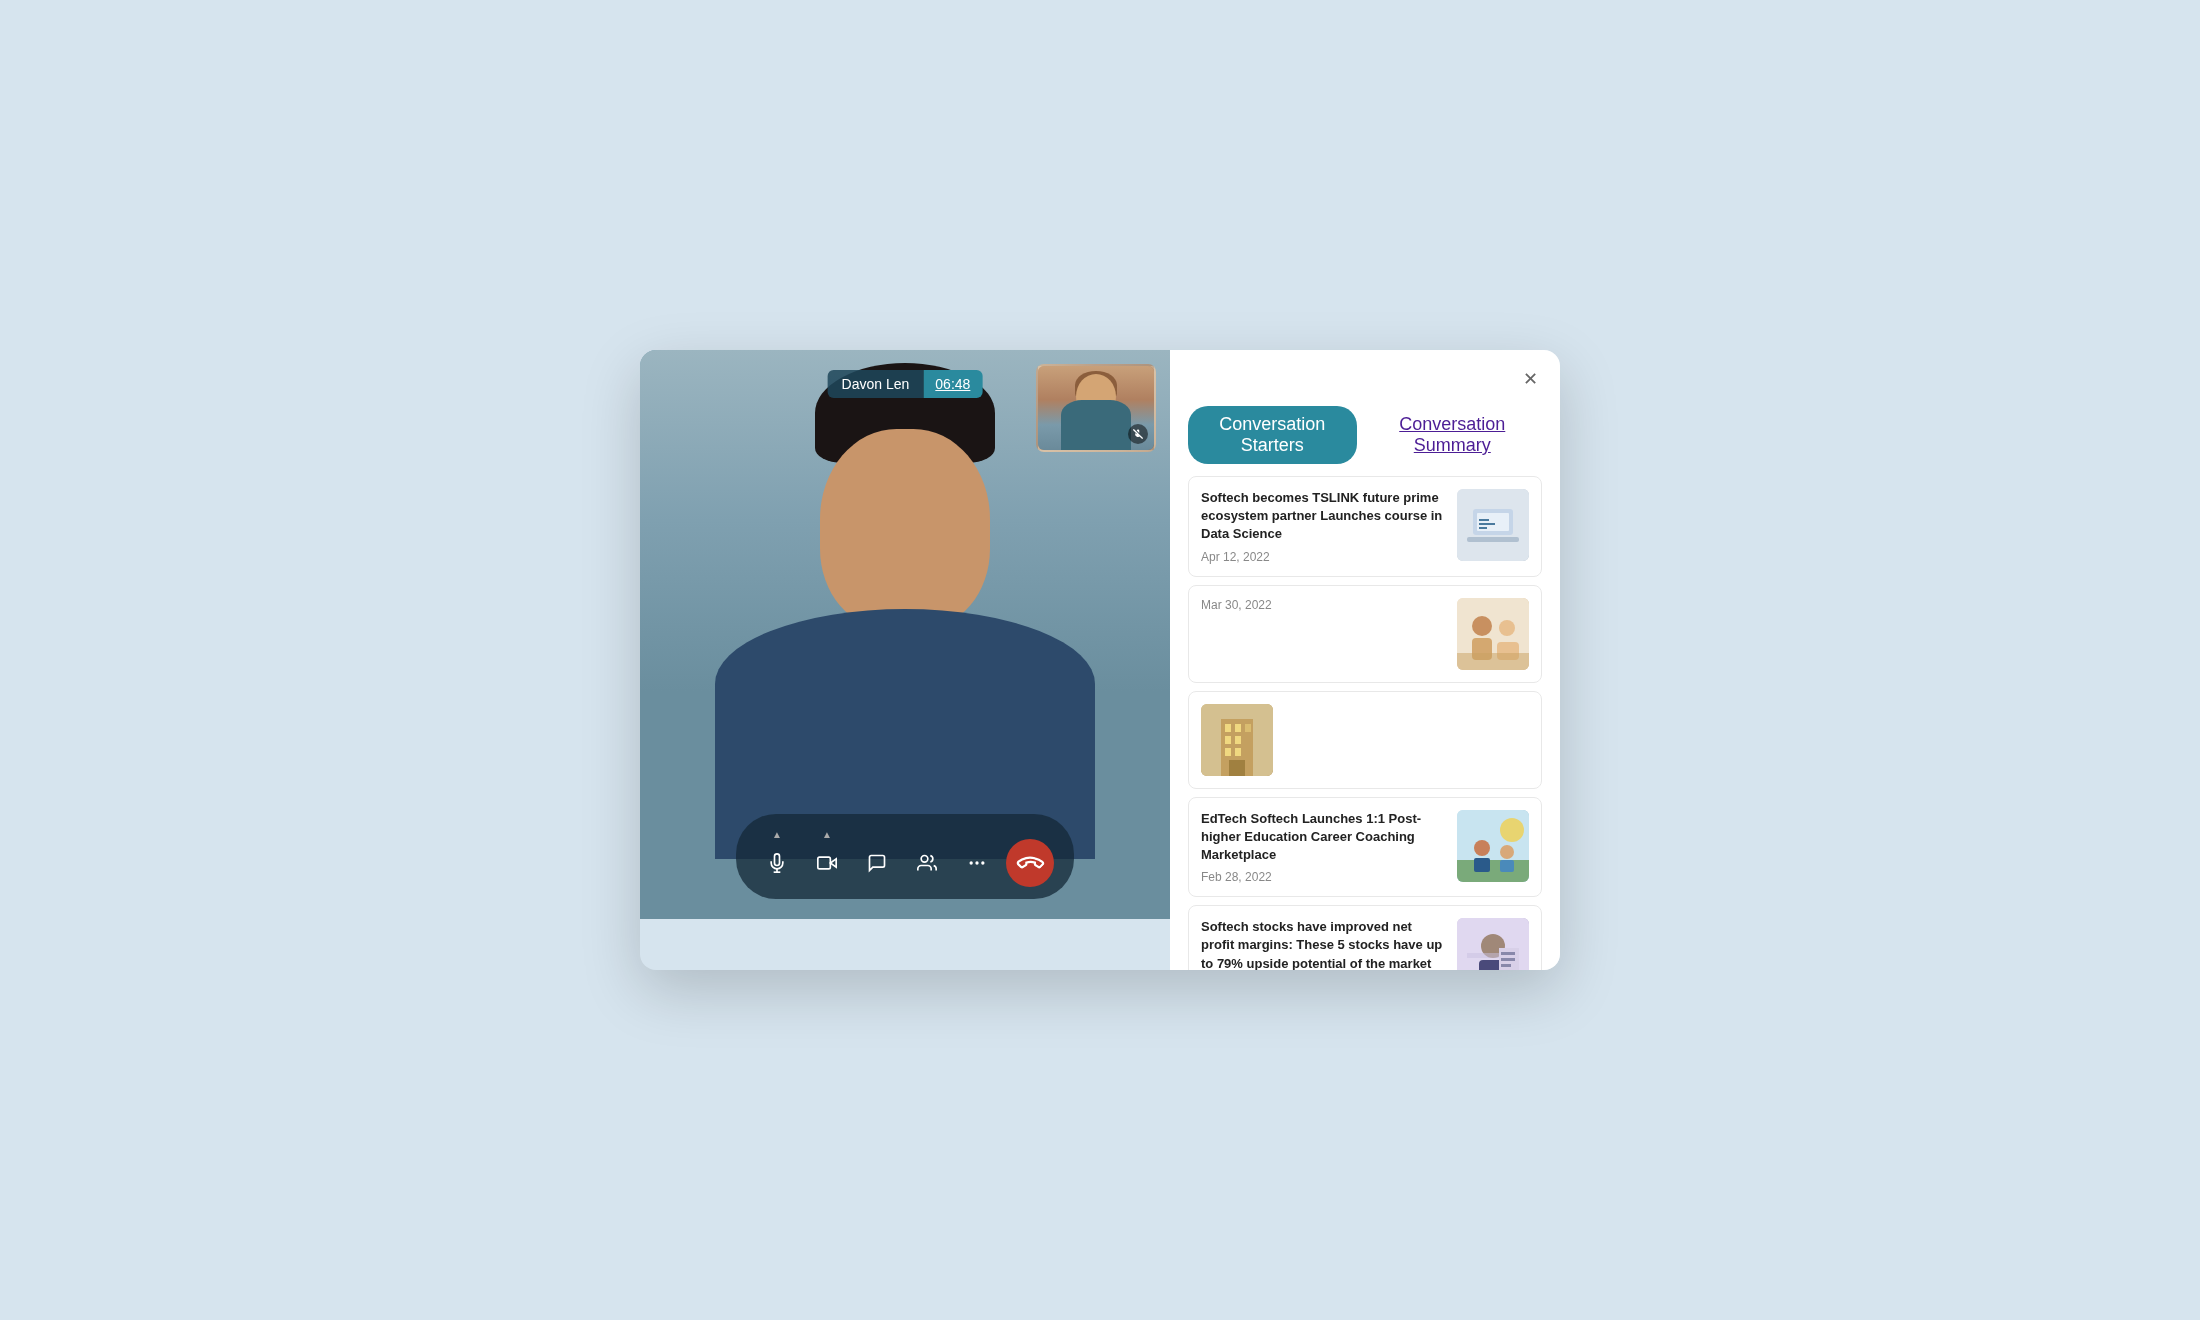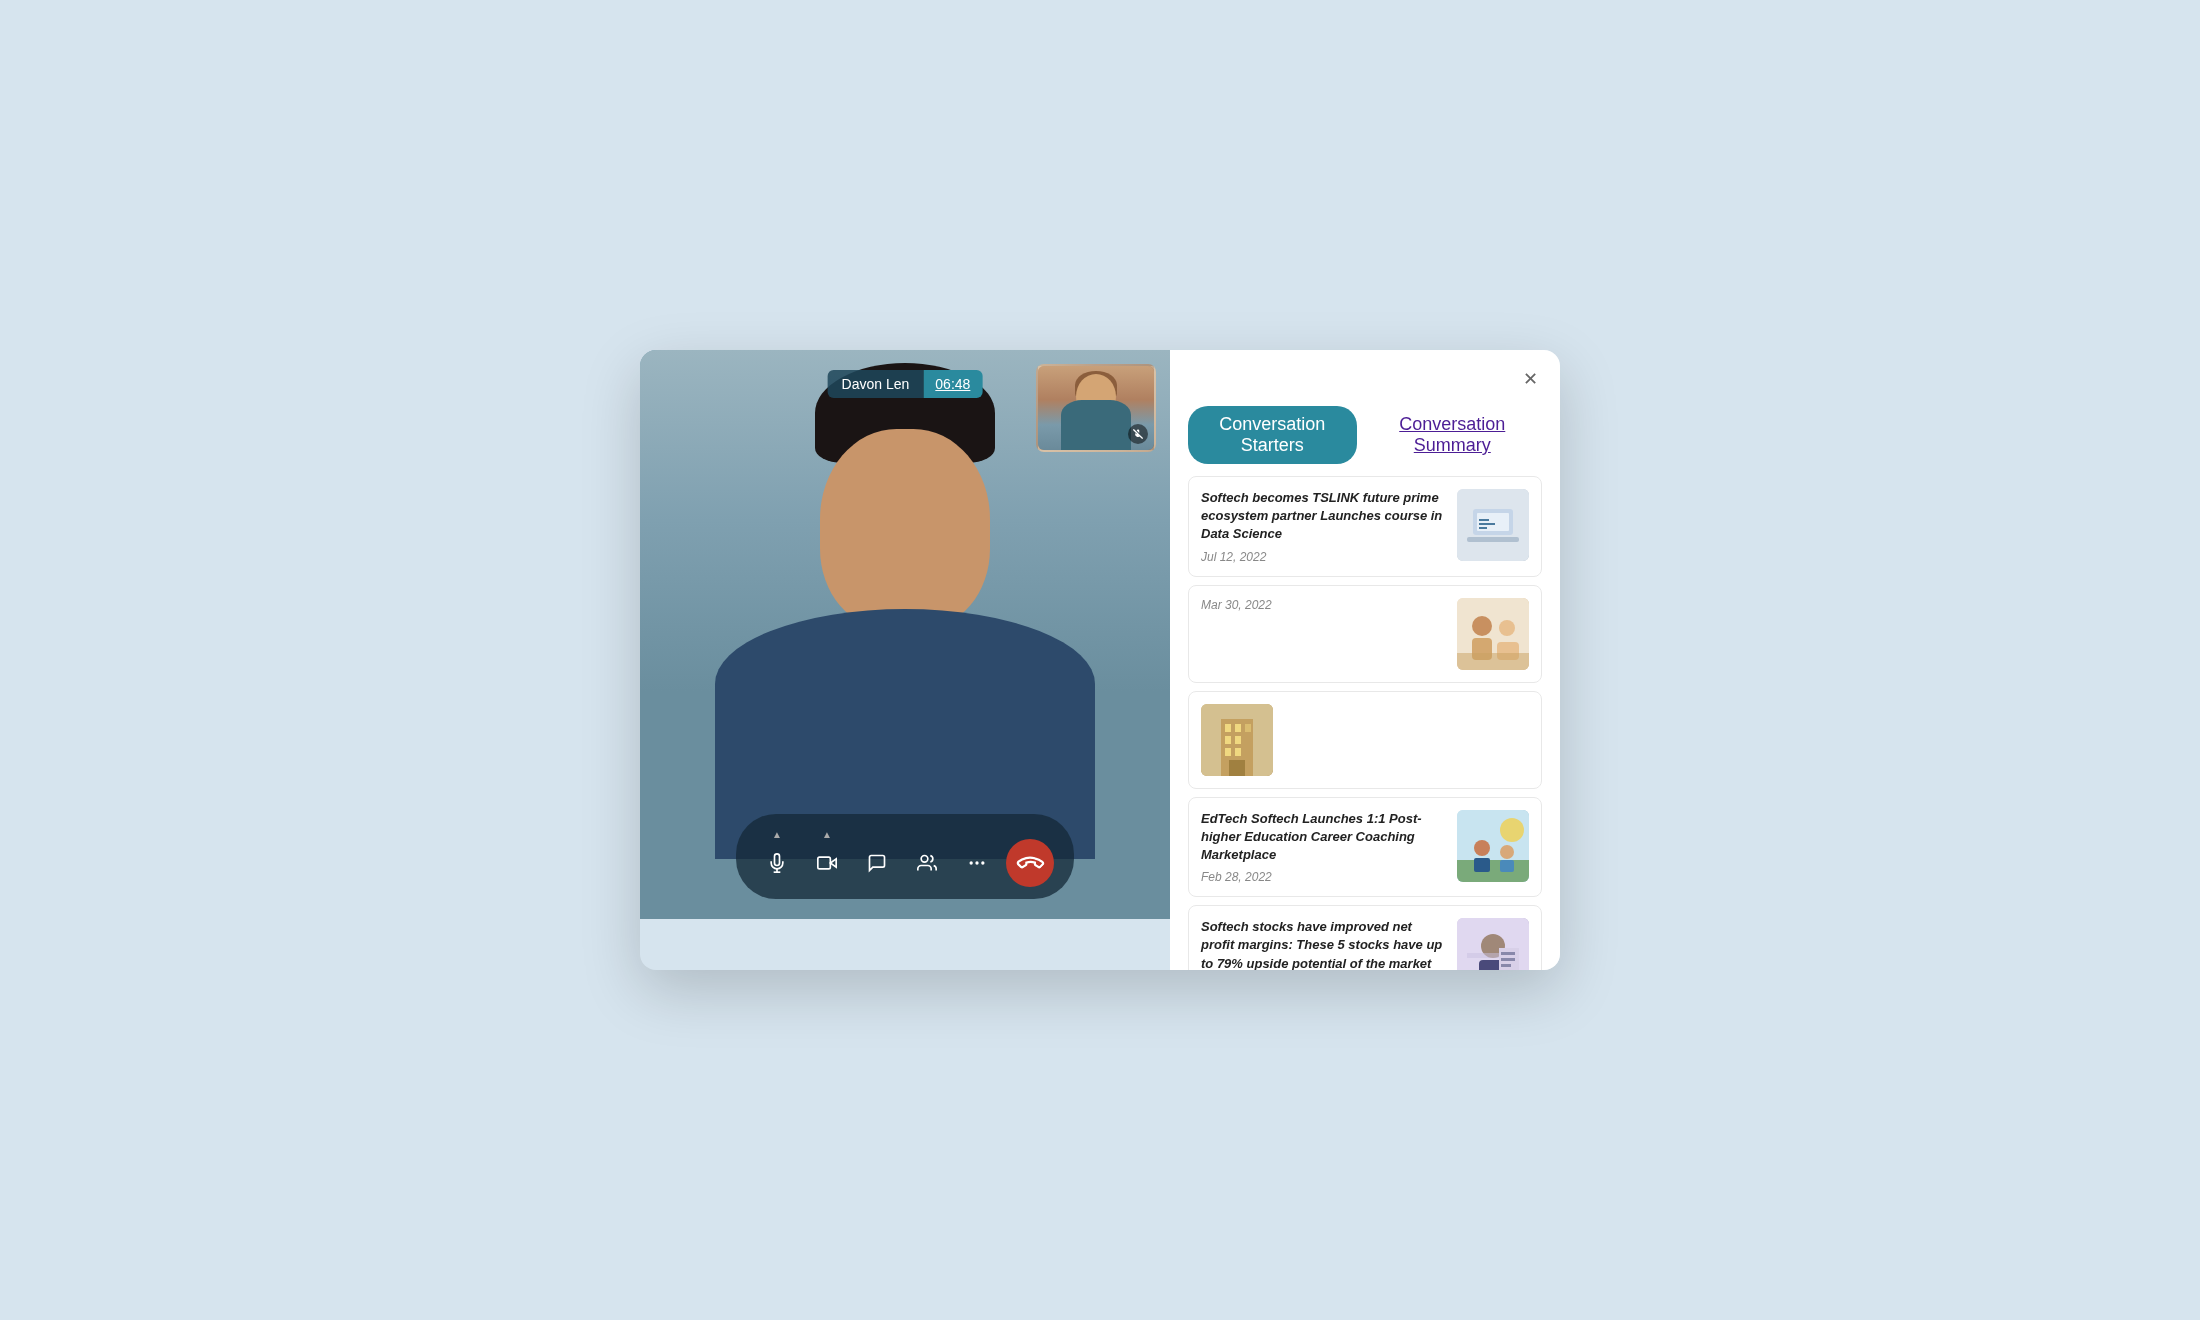"Softech becomes TSLINK future prime" .article-text { font-style: italic -> none }
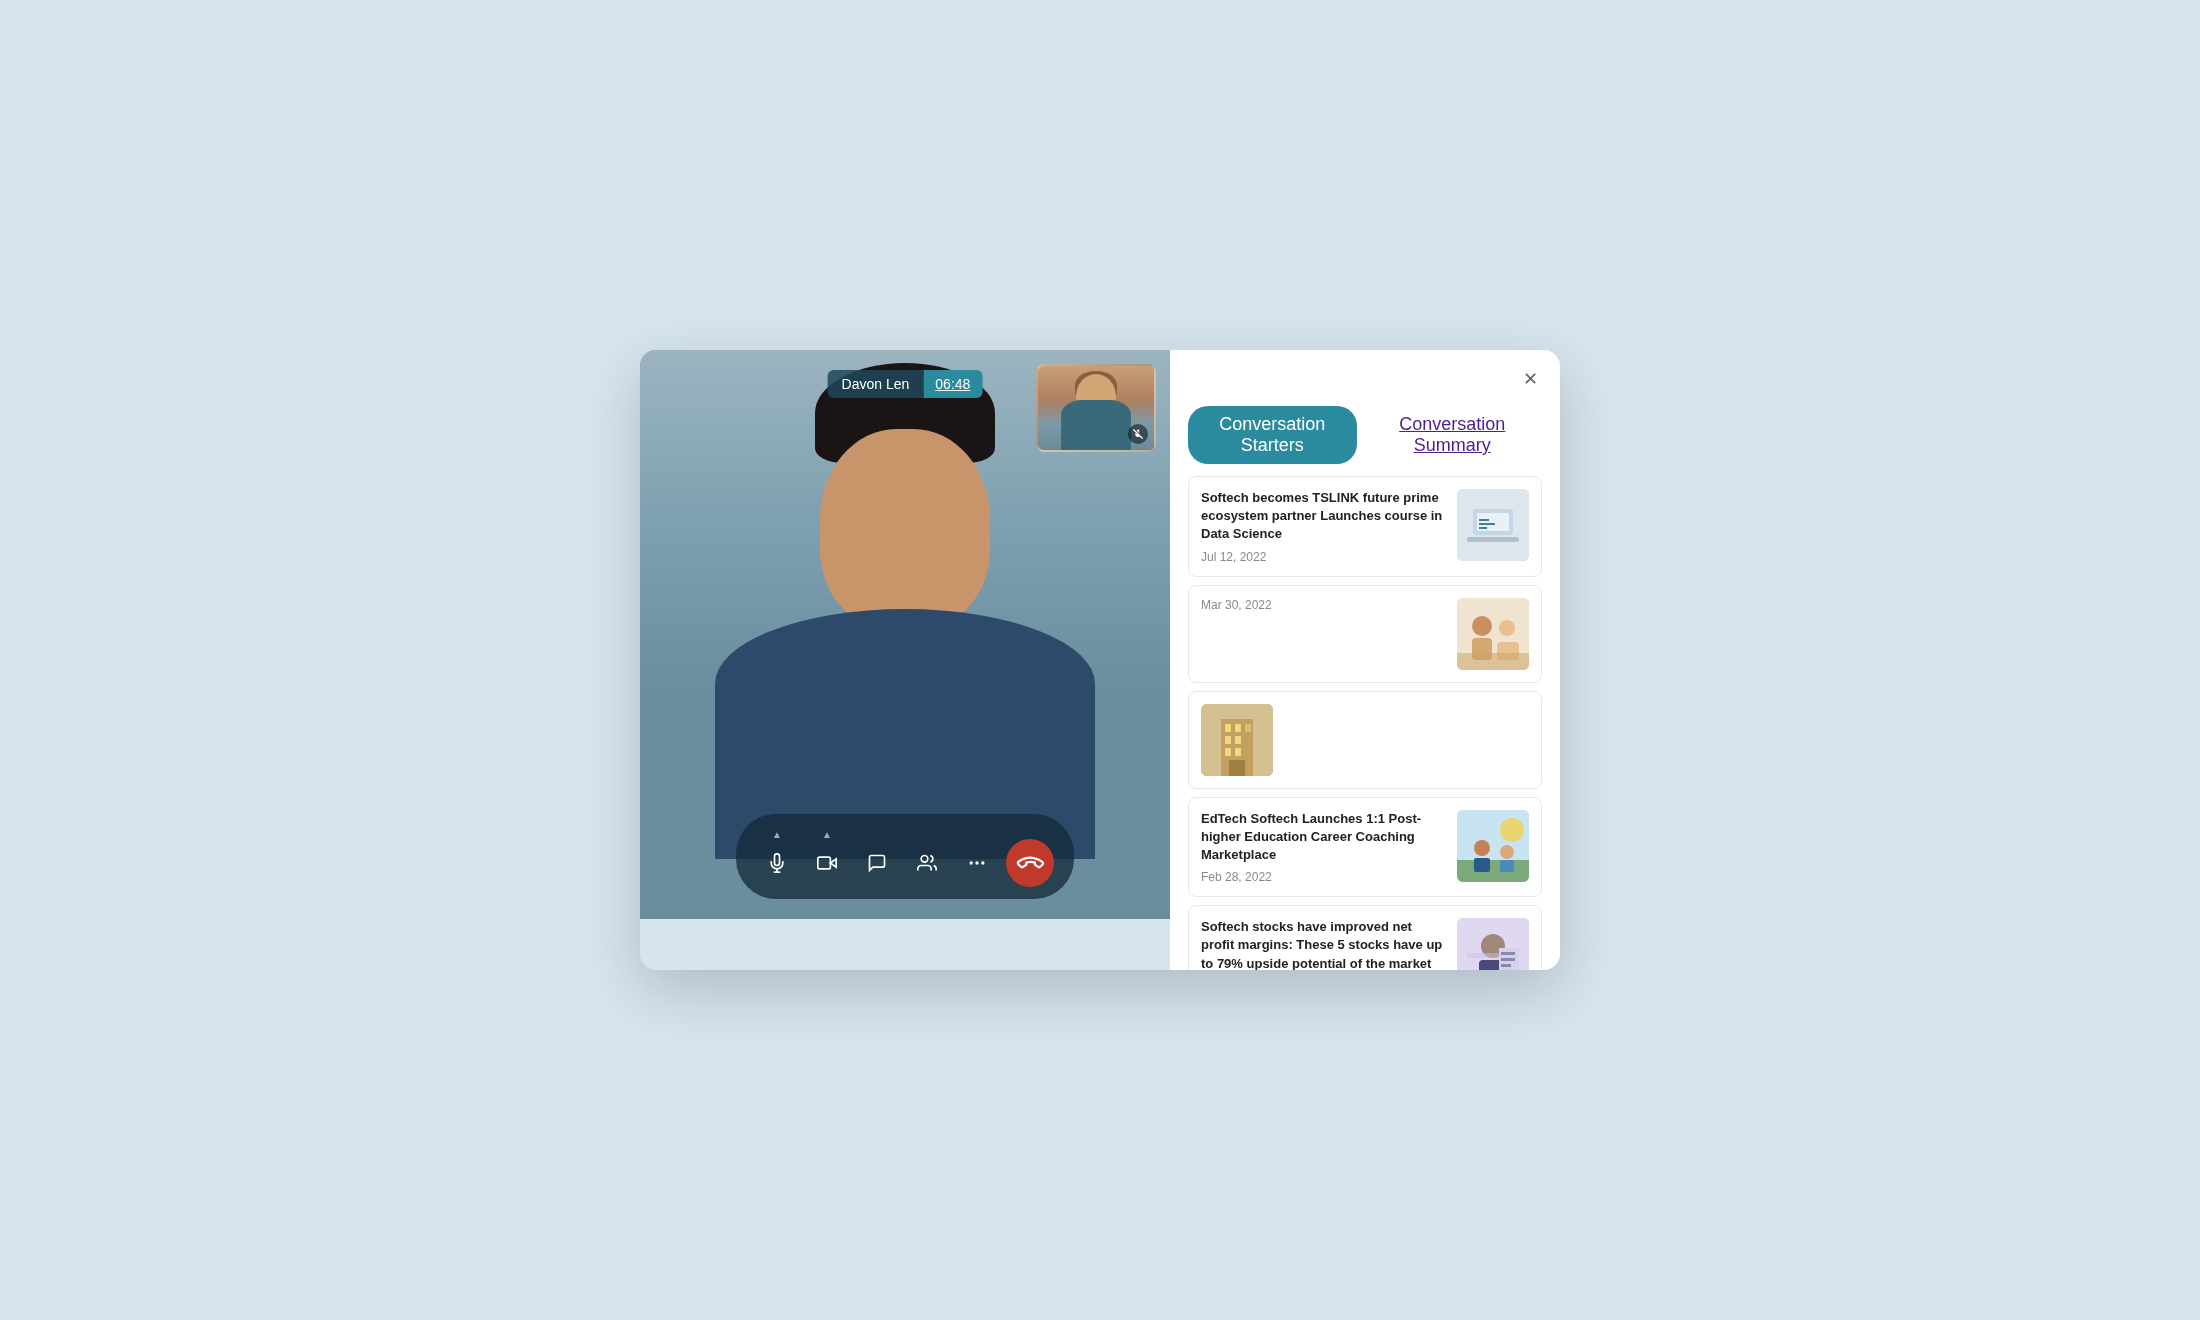"Jul 12, 2022" div.article-date { text: Jul -> Apr }
